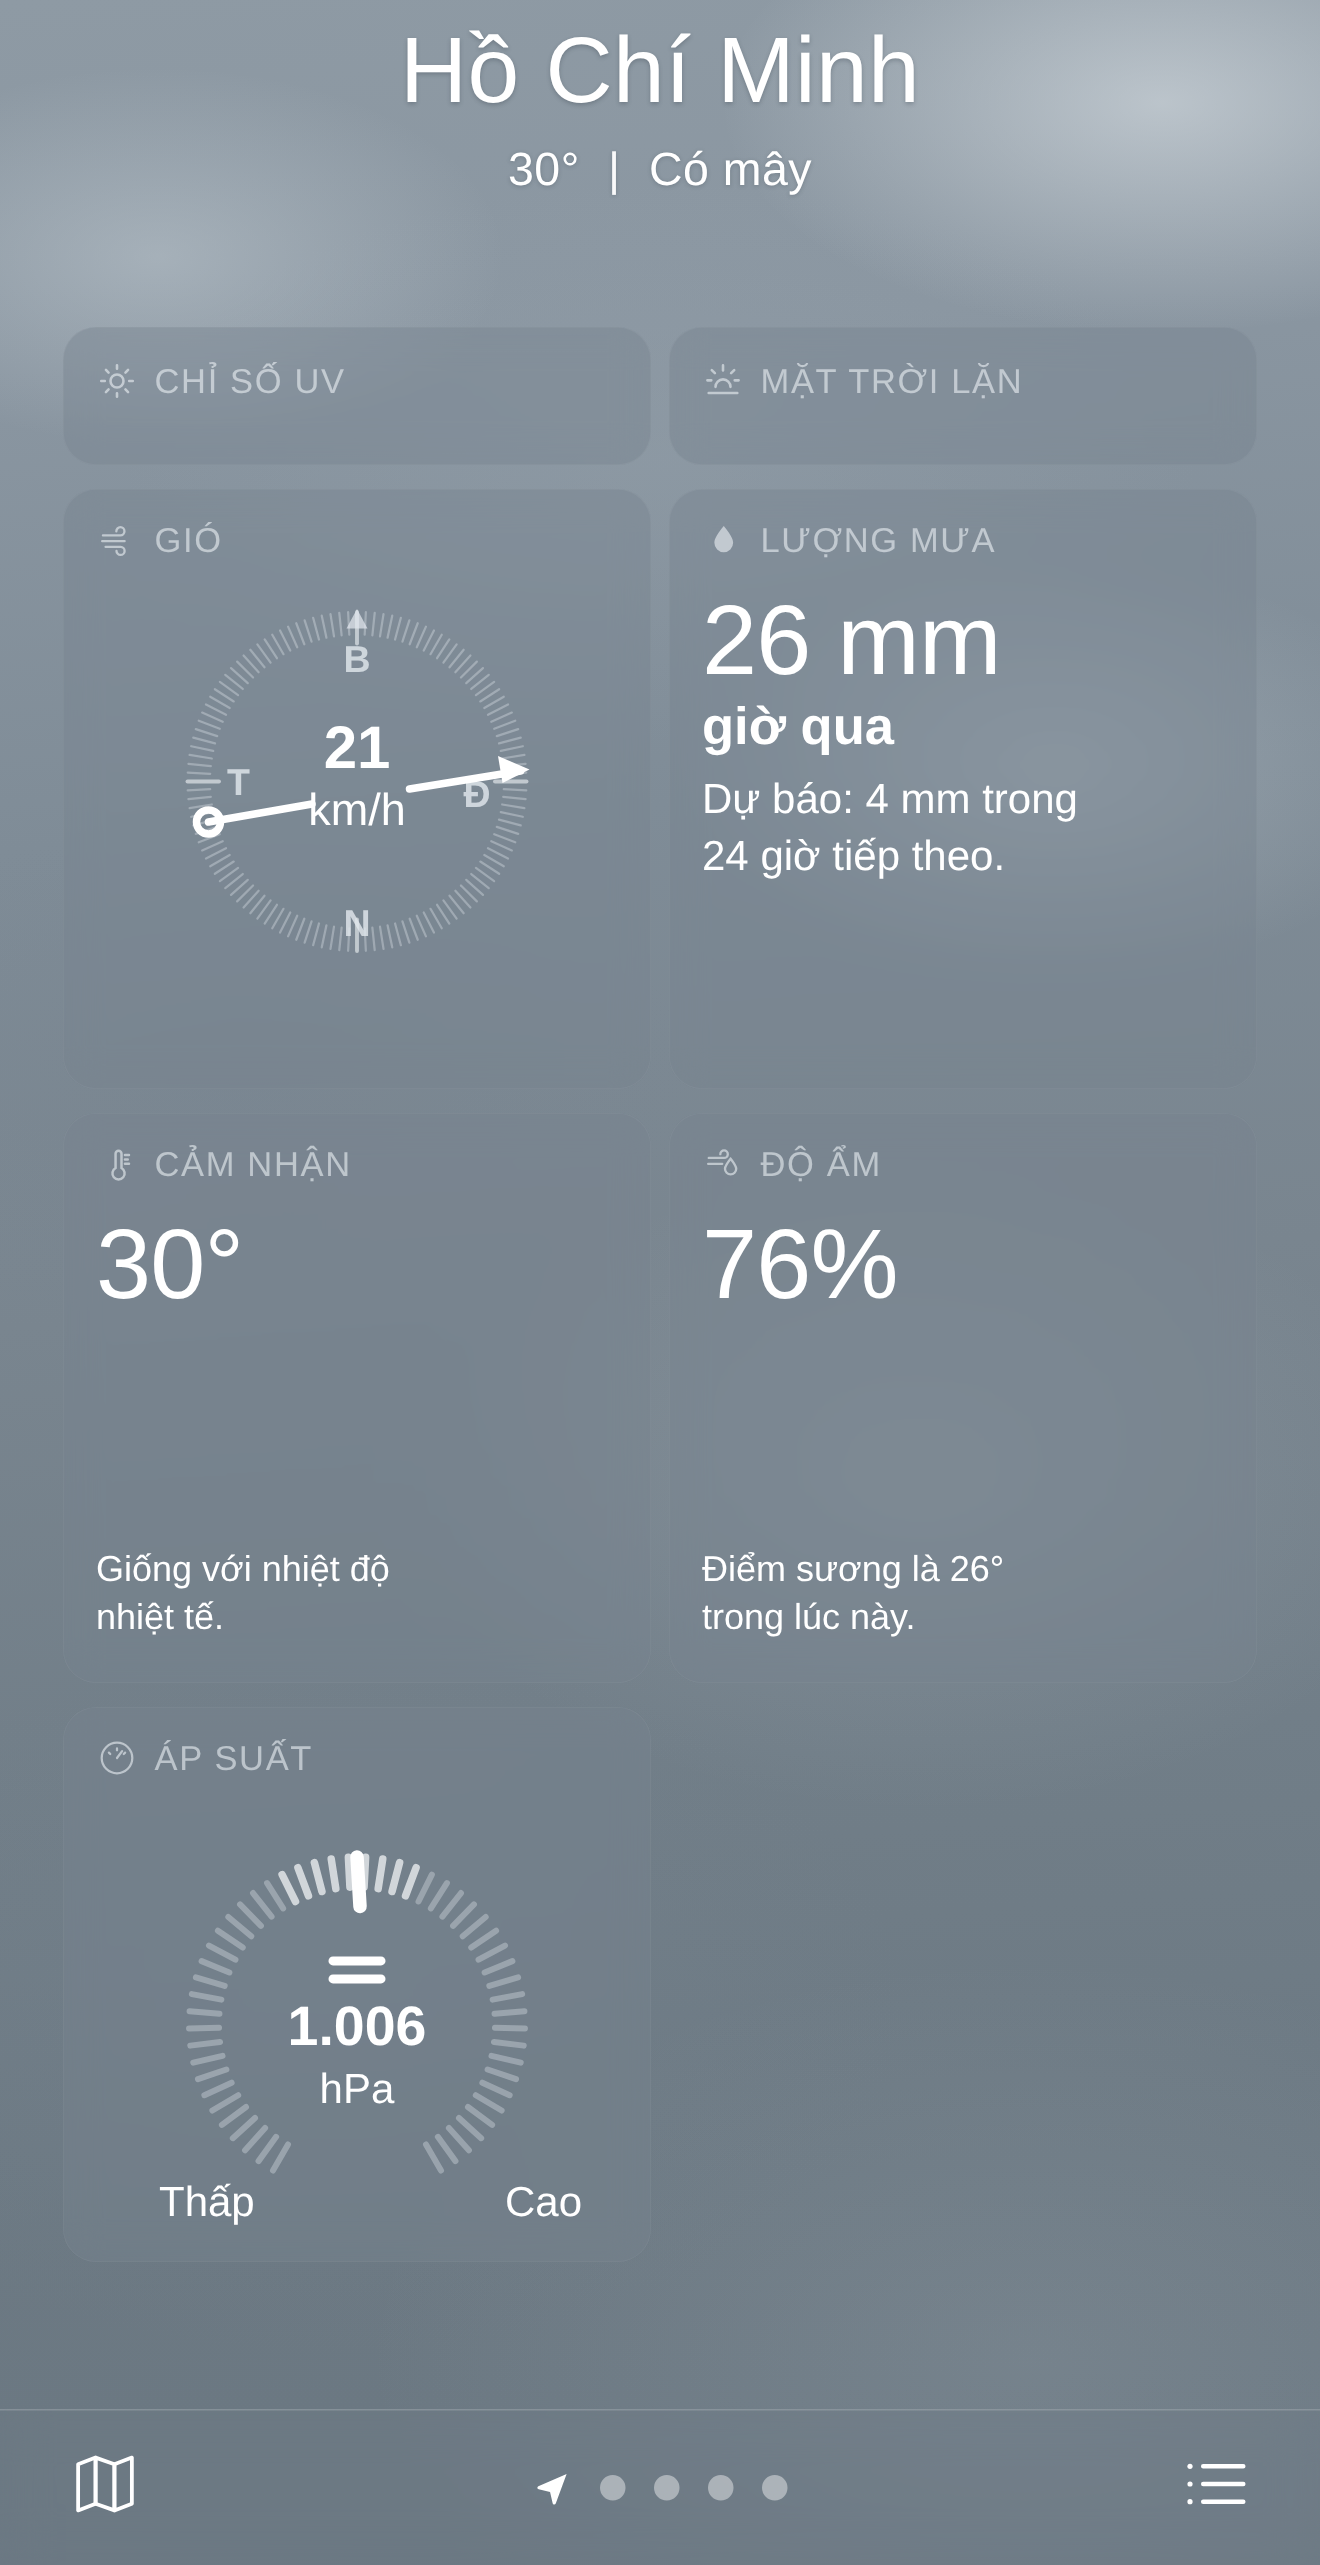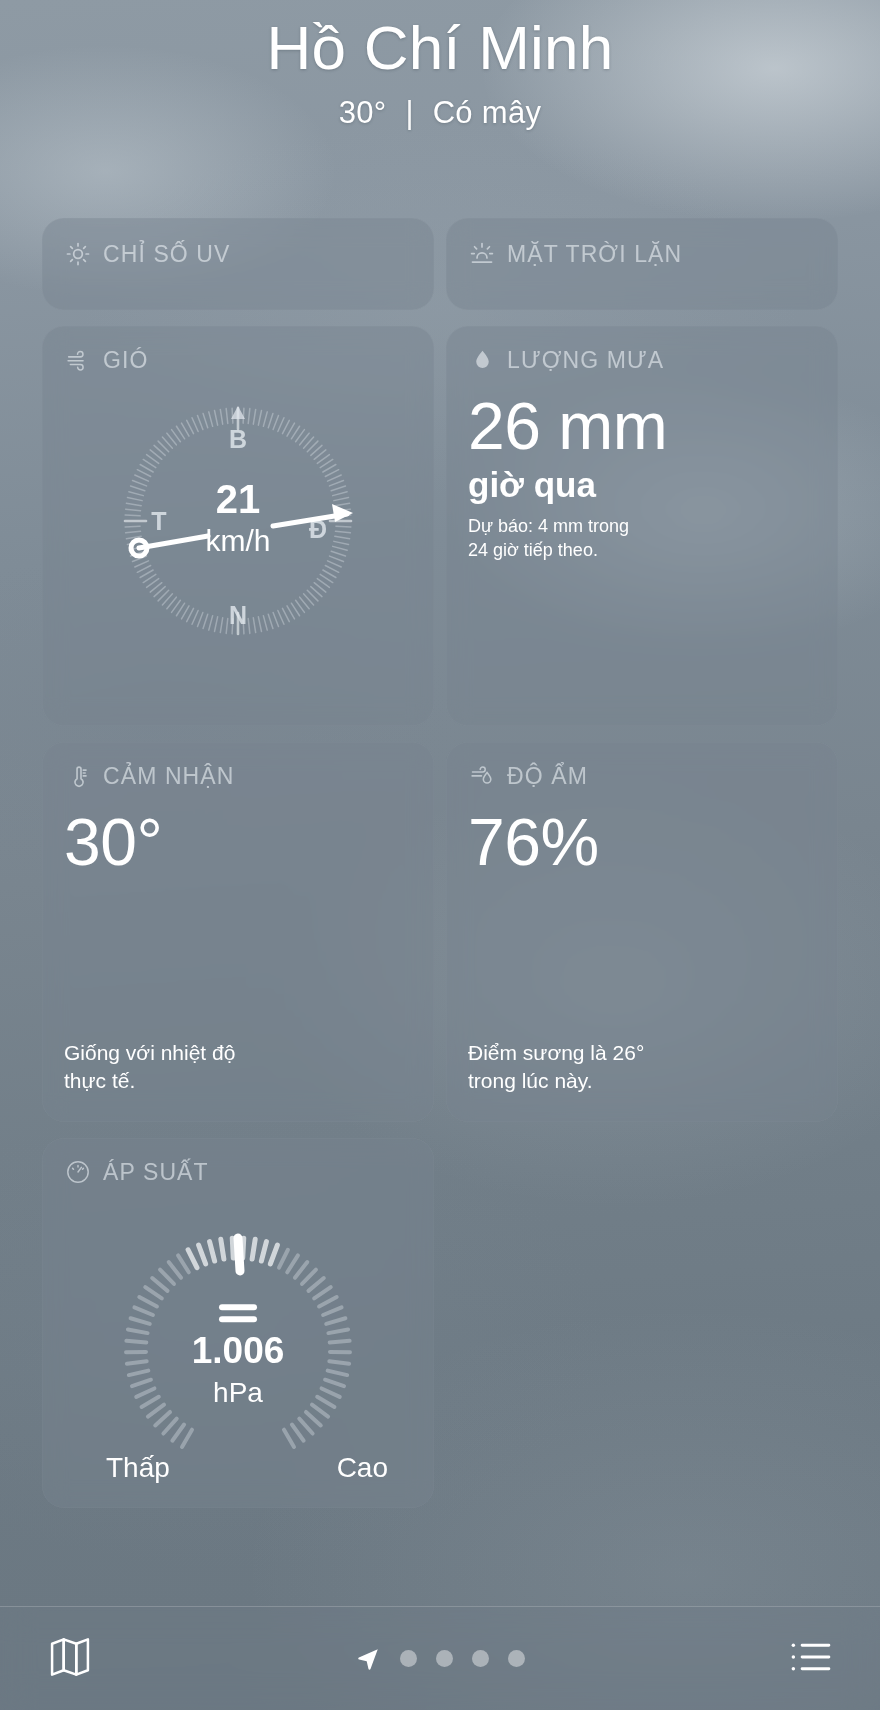"Dự báo: 4 mm trong" .sub-note { font-size: 18px -> 28px }
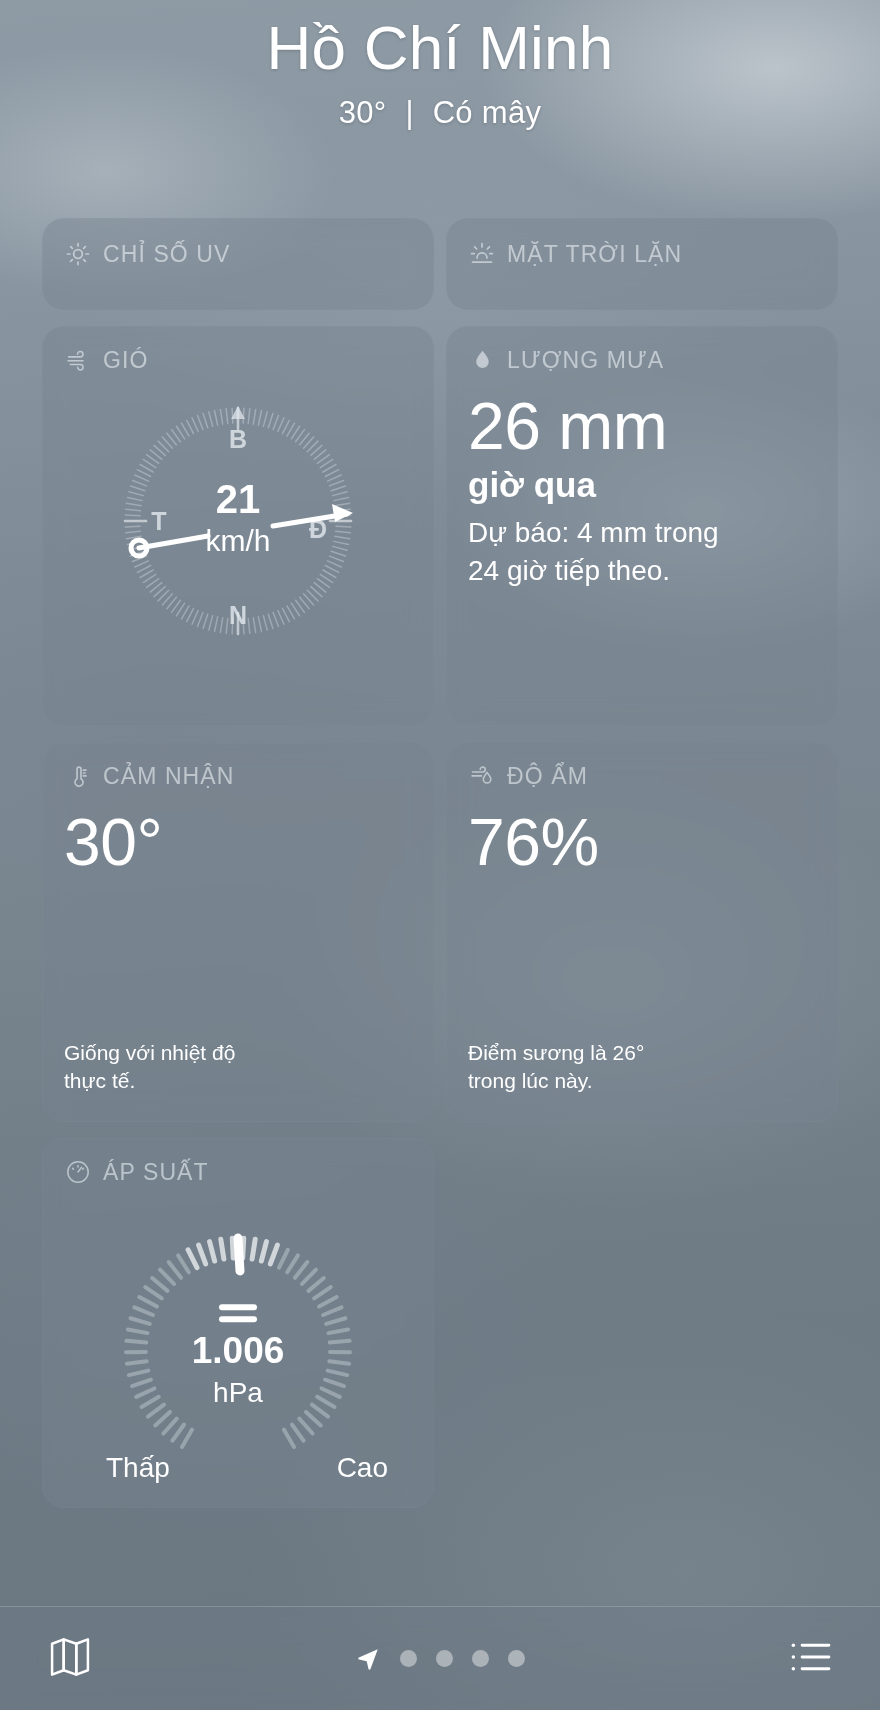"Giống với nhiệt độ" .foot-note { font-size: 21px -> 24px }
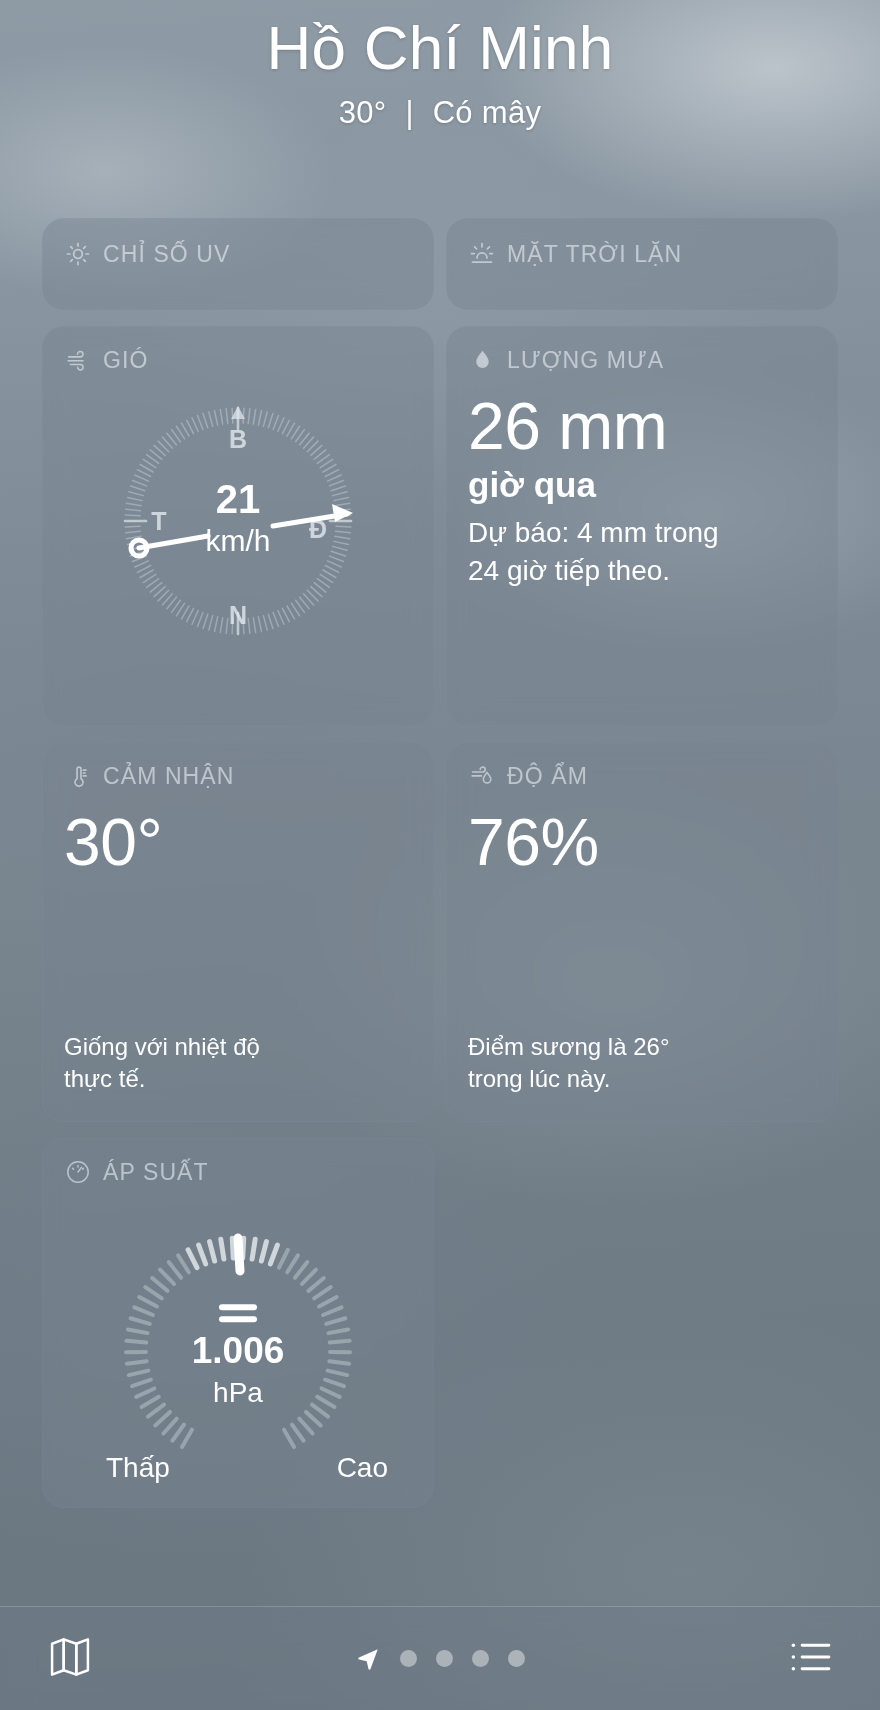"thực tế." div { text: thực -> nhiệt }
